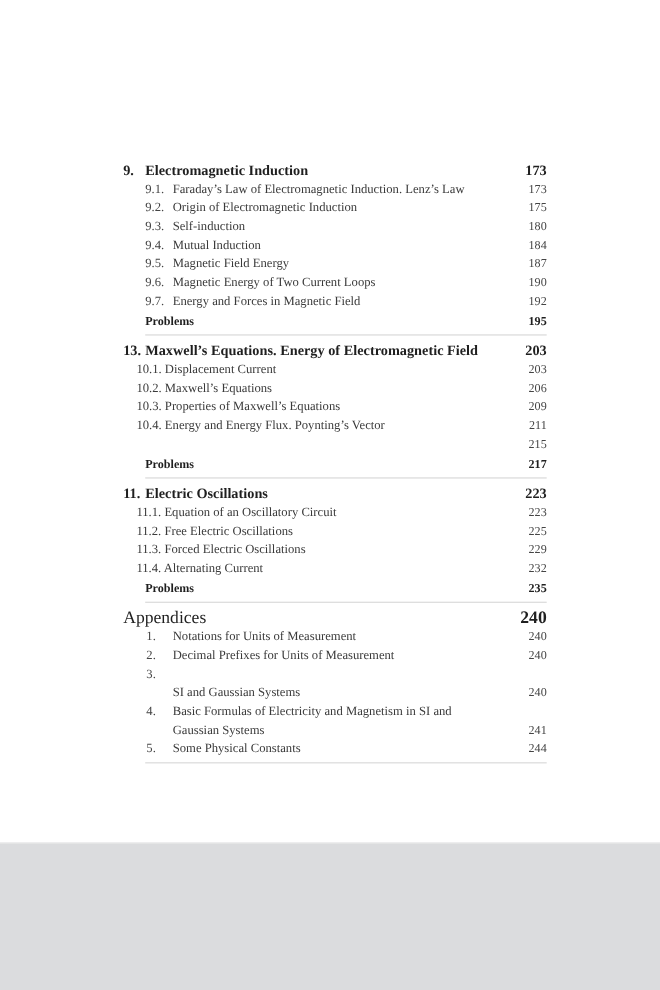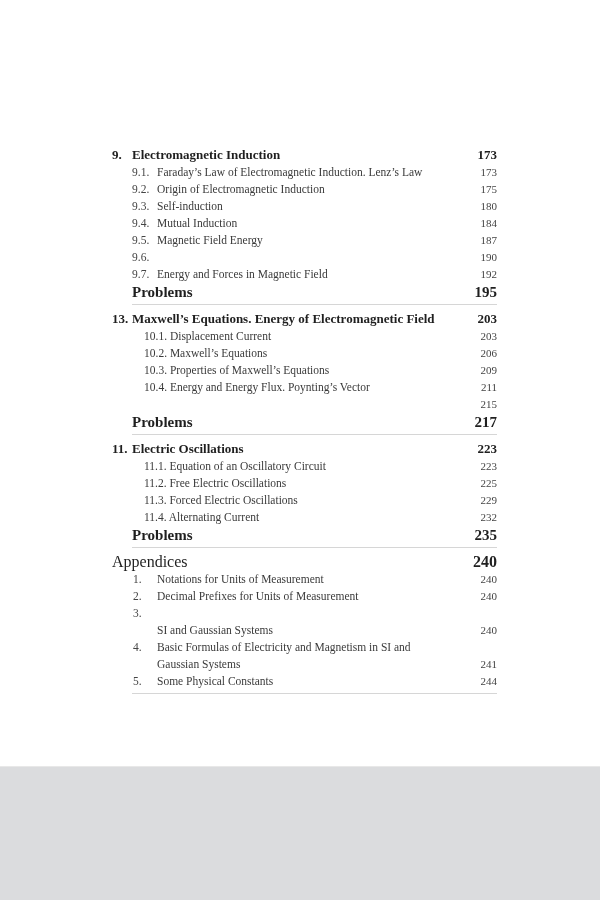"Magnetic Energy of Two Current" span.title { html: none -> <span>Magnetic Energy of Two Current Loops</span> }
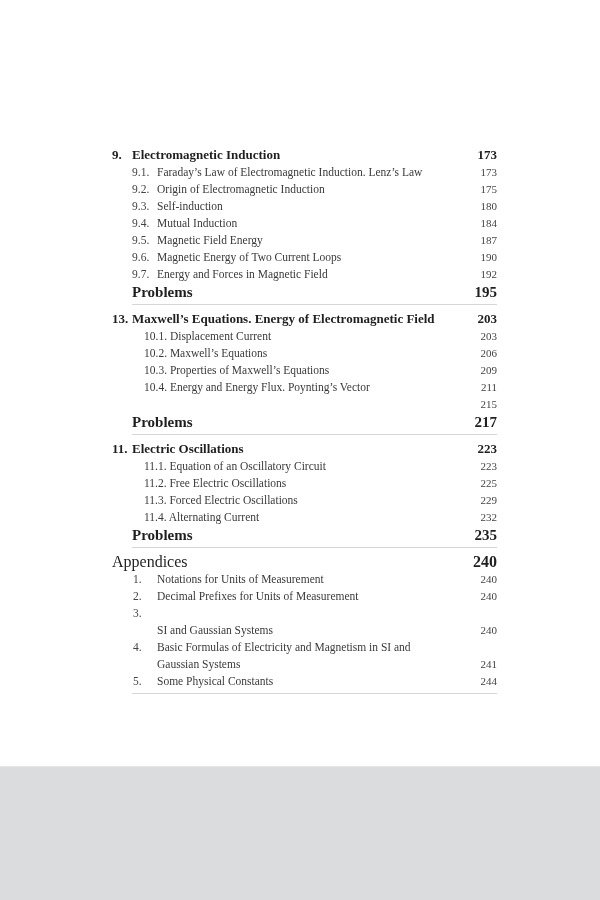"Problems" .problems { font-size: 15px -> 11px }
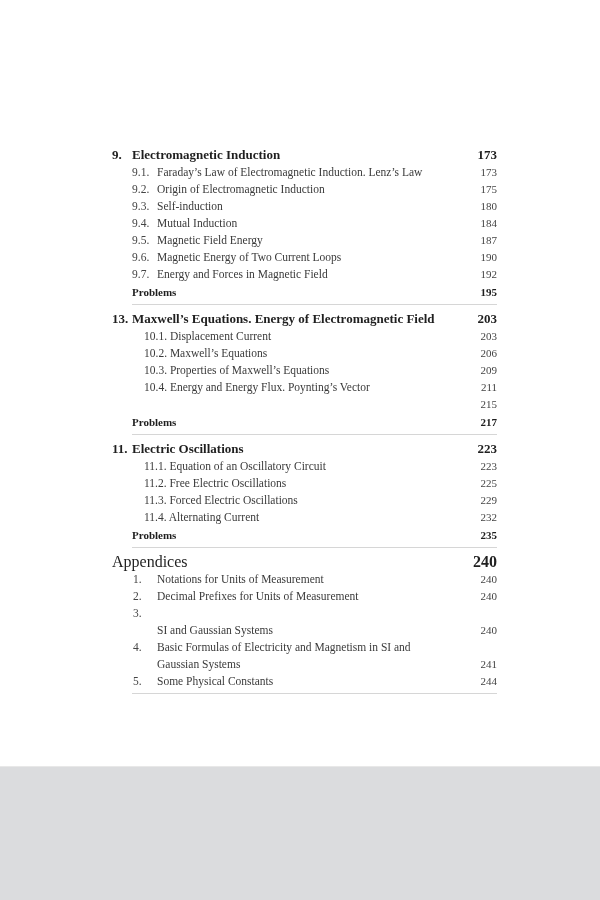"10.1. Displacement Current" .sub.ten .title { left: 32px -> 12px }
